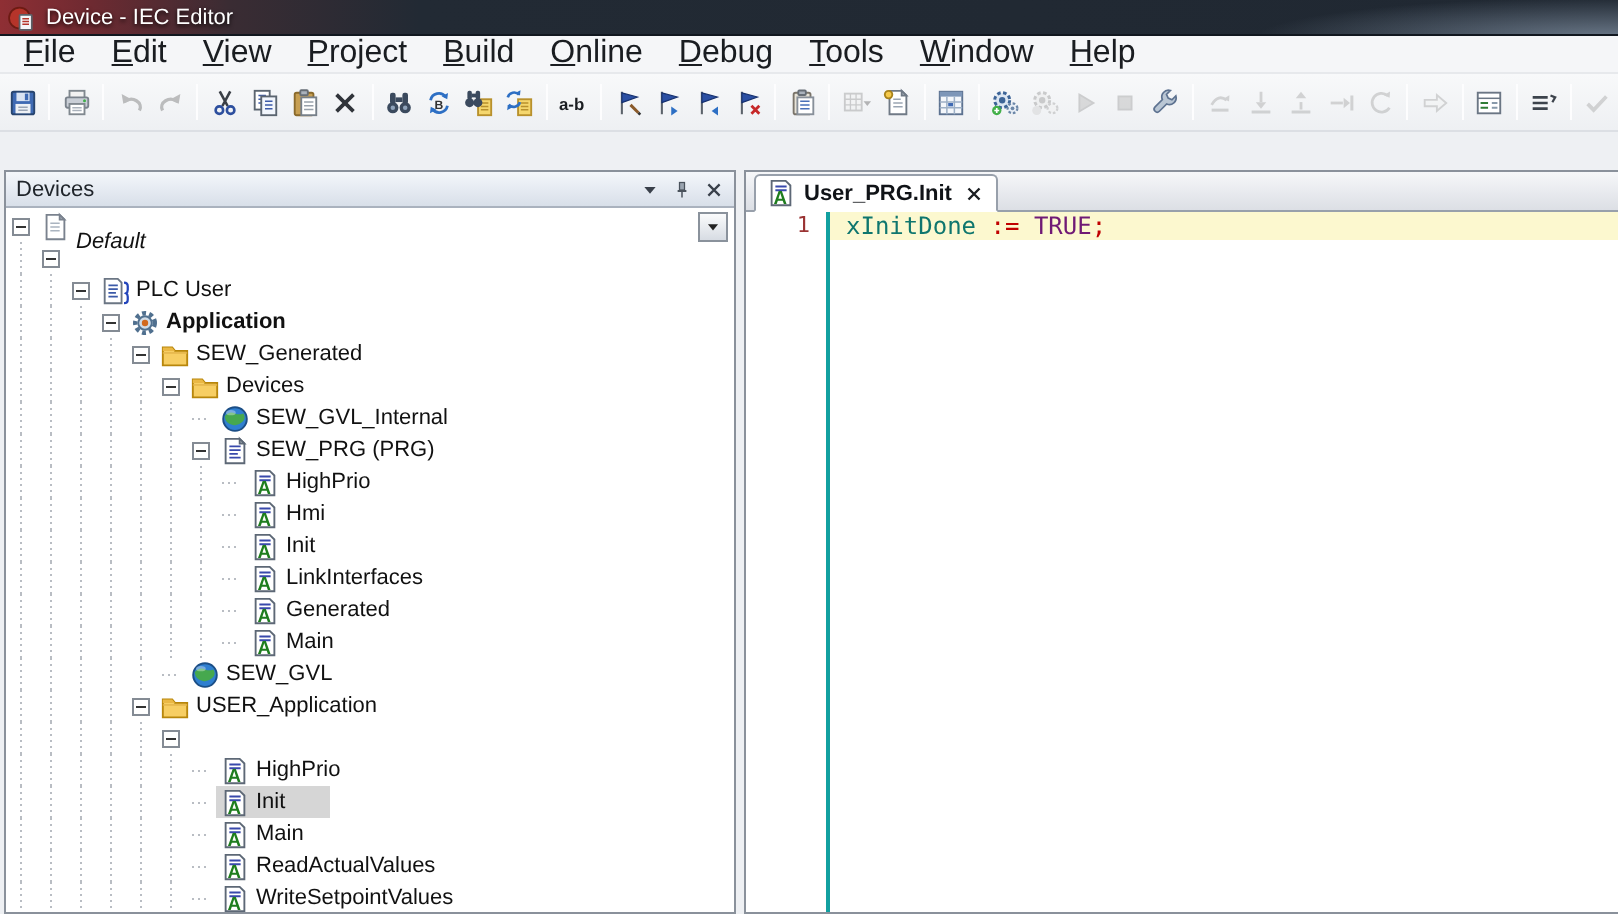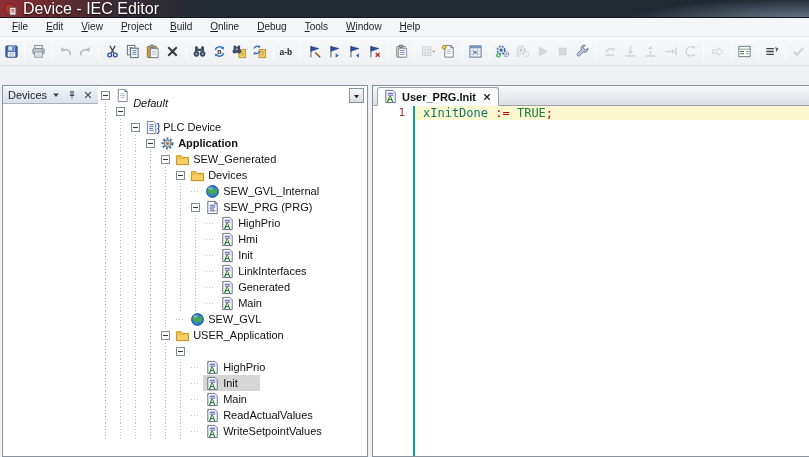"Device - IEC Editor" .title-text { font-size: 16px -> 11px }
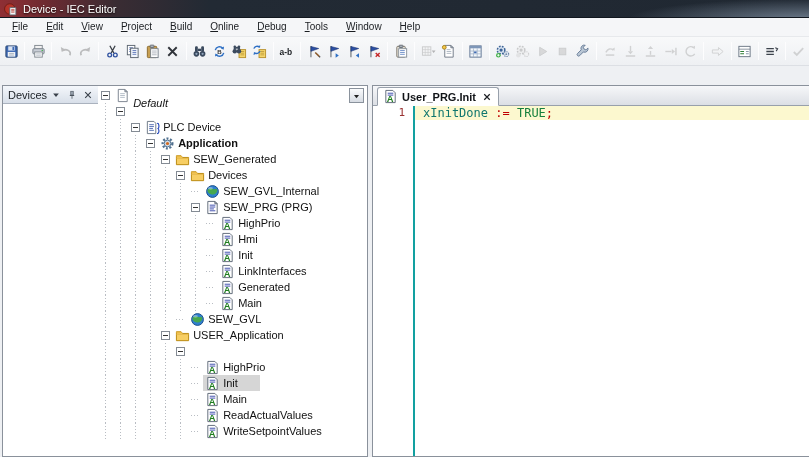"File" .menubar { font-size: 10px -> 16px }
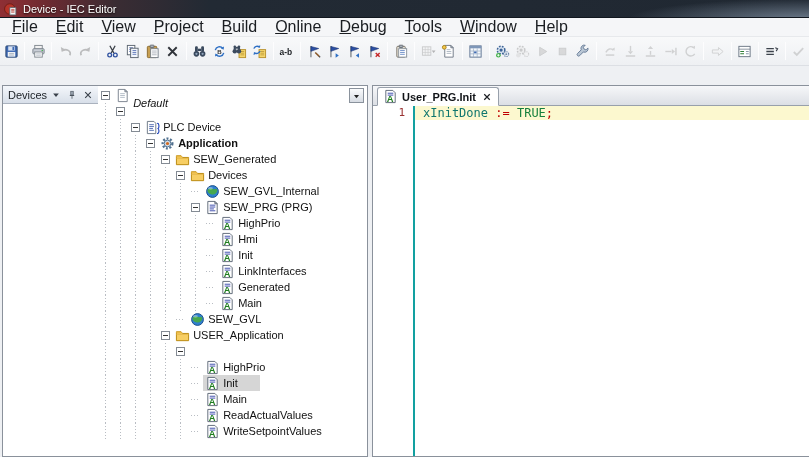"Devices" .panel { flex-direction: row -> column }
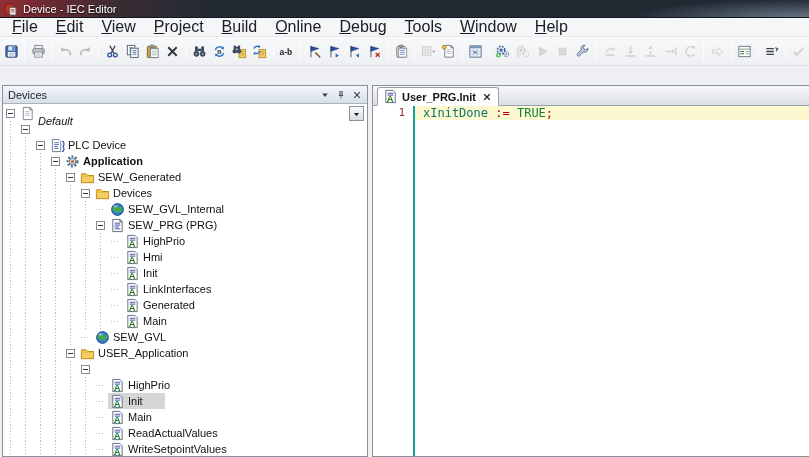"TRUE" span { color: #15803d -> #701a75 }
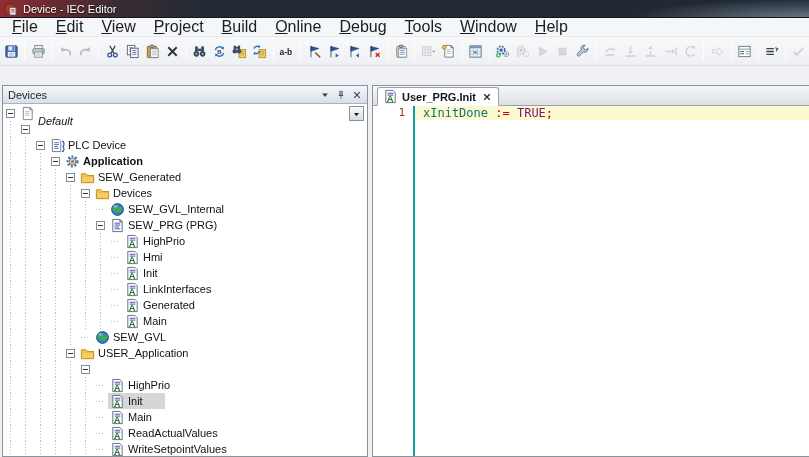"PLC Device" span.row-label { text: Device -> User }
